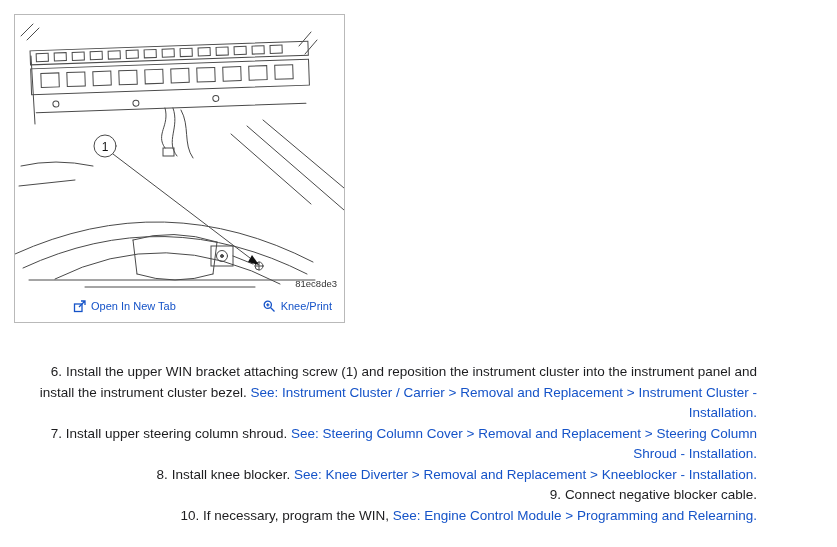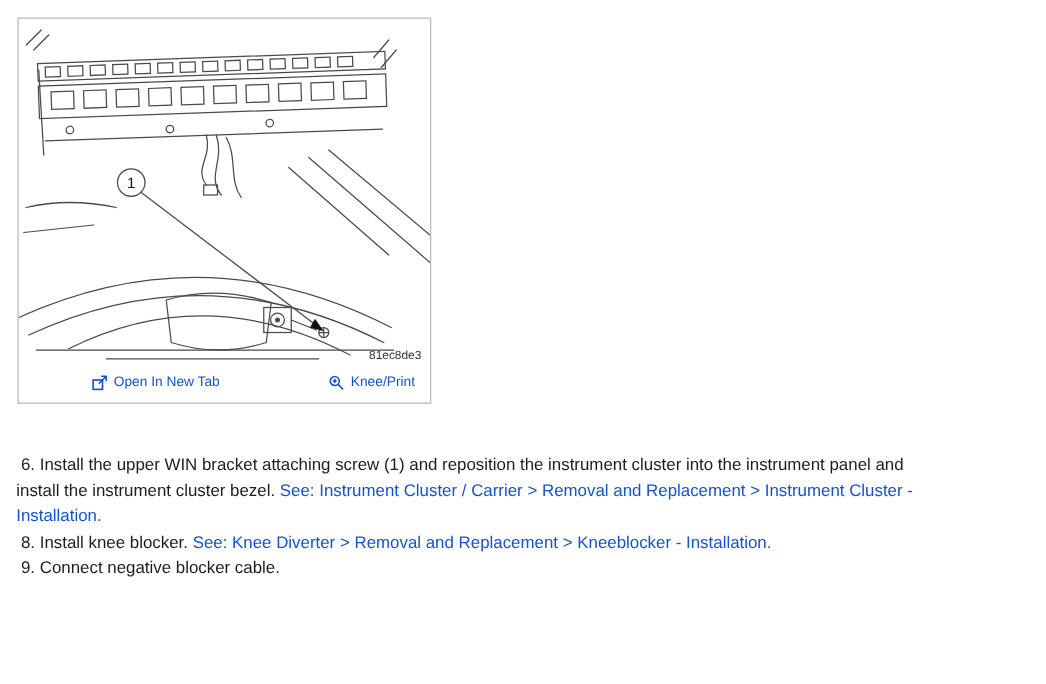"6. Install the upper WIN" .steps { text-align: none -> right }
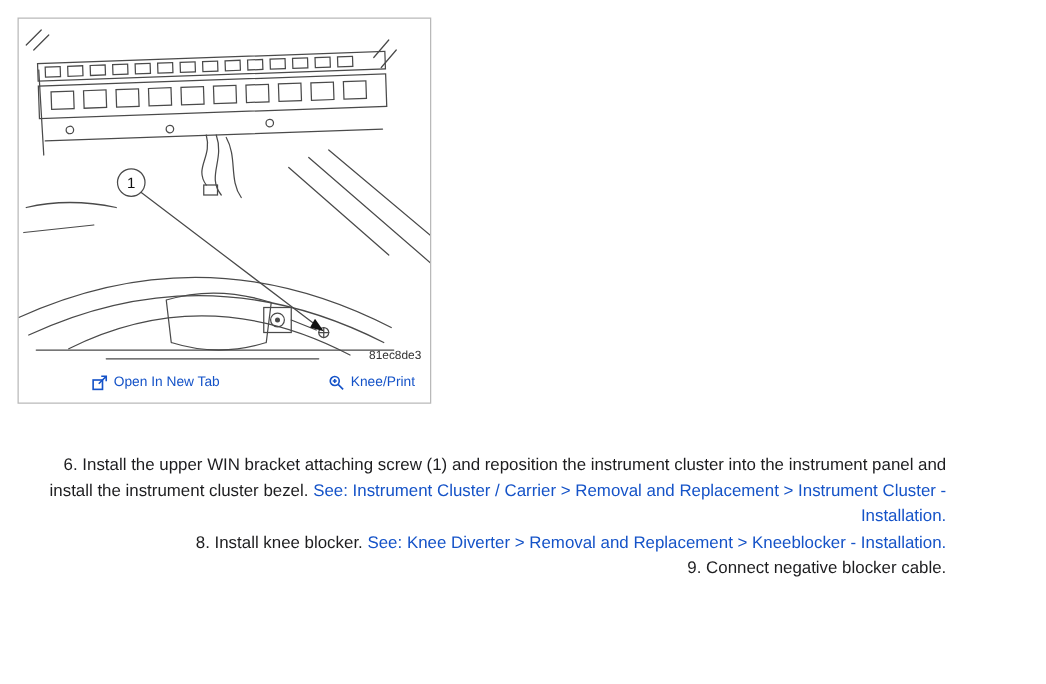"7. Install upper steering column" p.step { html: none -> <p> <span> 7.</span> <span>Install upper steering column shroud.</span> <a>See: Steering Column Cover &gt; Removal and Replacement &gt; Steering Column Shroud - Installation.</a> </p> }
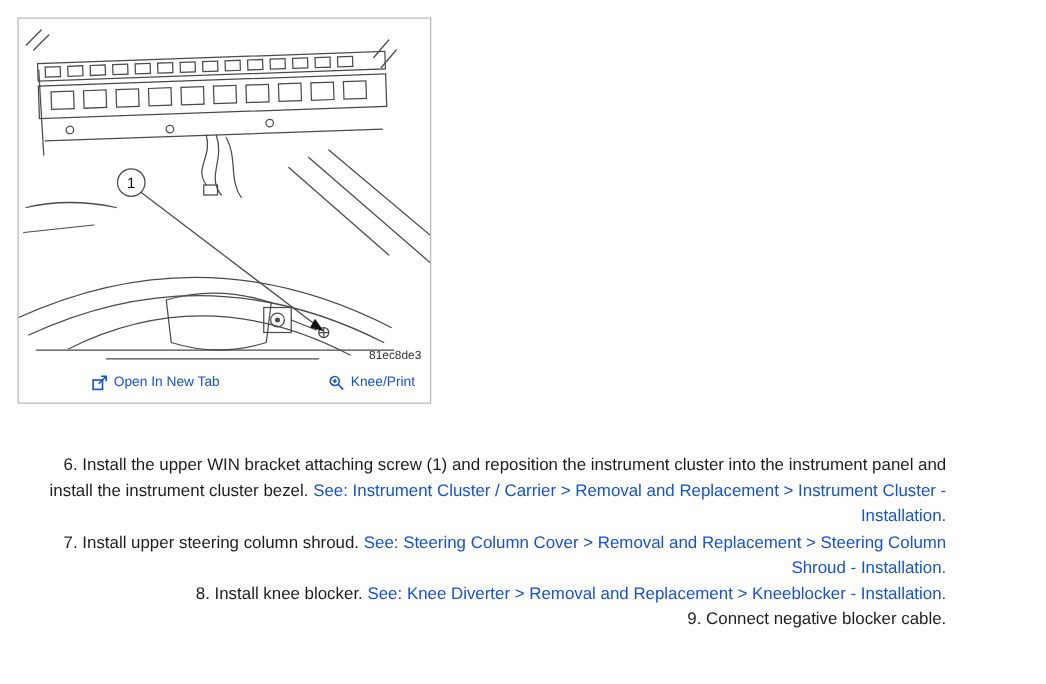"10. If necessary, program the" p.step { html: none -> <p> <span>10.</span> <span>If necessary, program the WIN,</span> <a>See: Engine Control Module &gt; Programming and Relearning.</a> </p> }
